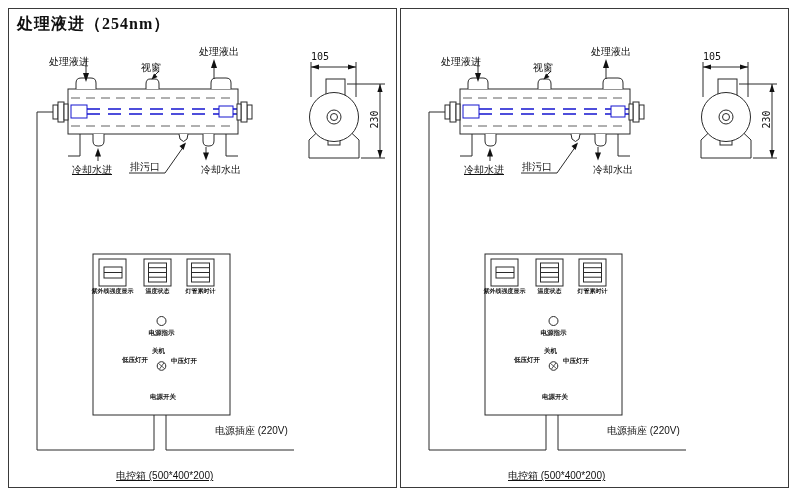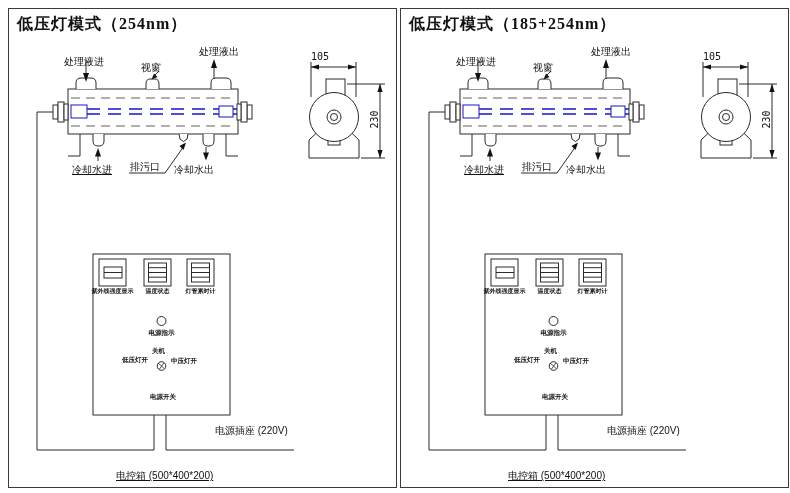"低压灯模式（254nm）" div.title { text: 低压灯模式 -> 处理液进 }
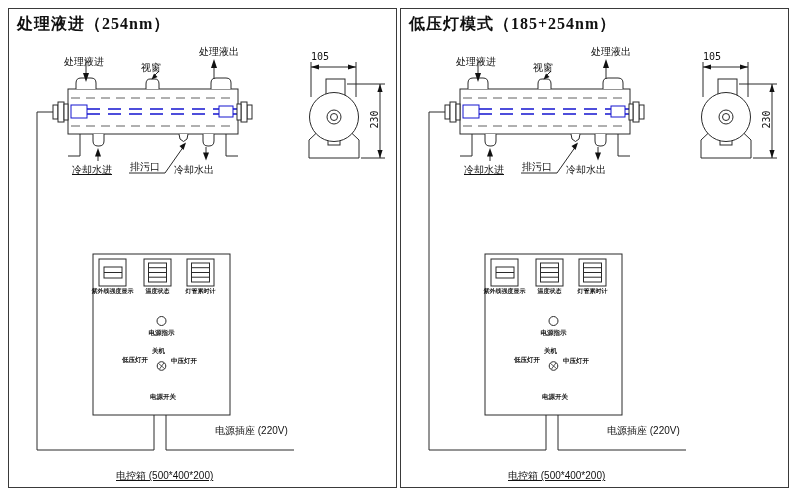"低压灯模式（185+254nm）" div.title { html: <div>低压灯模式（185+254nm）</div> -> none }
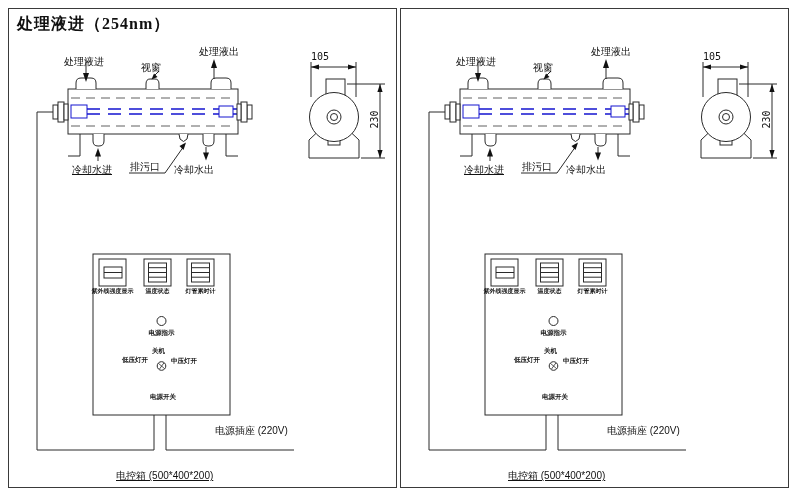"处理液进" .lb-inlet { left: 55px -> 40px }
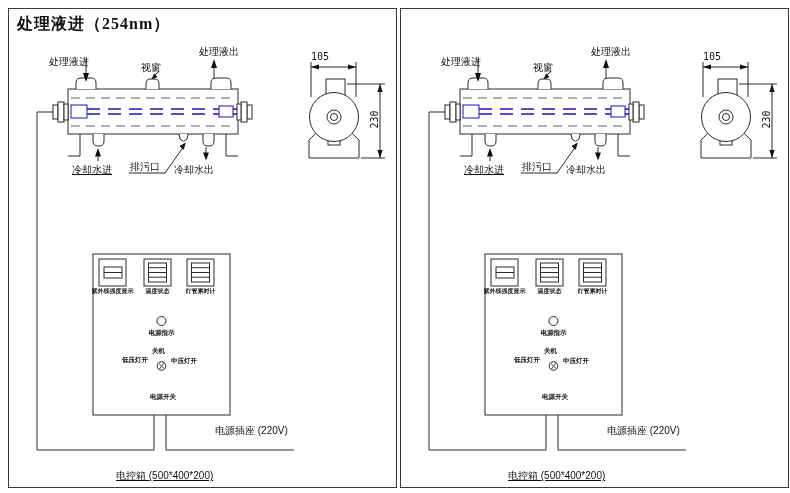"冷却水出" .lb-cooling-out { left: 165px -> 192px }
